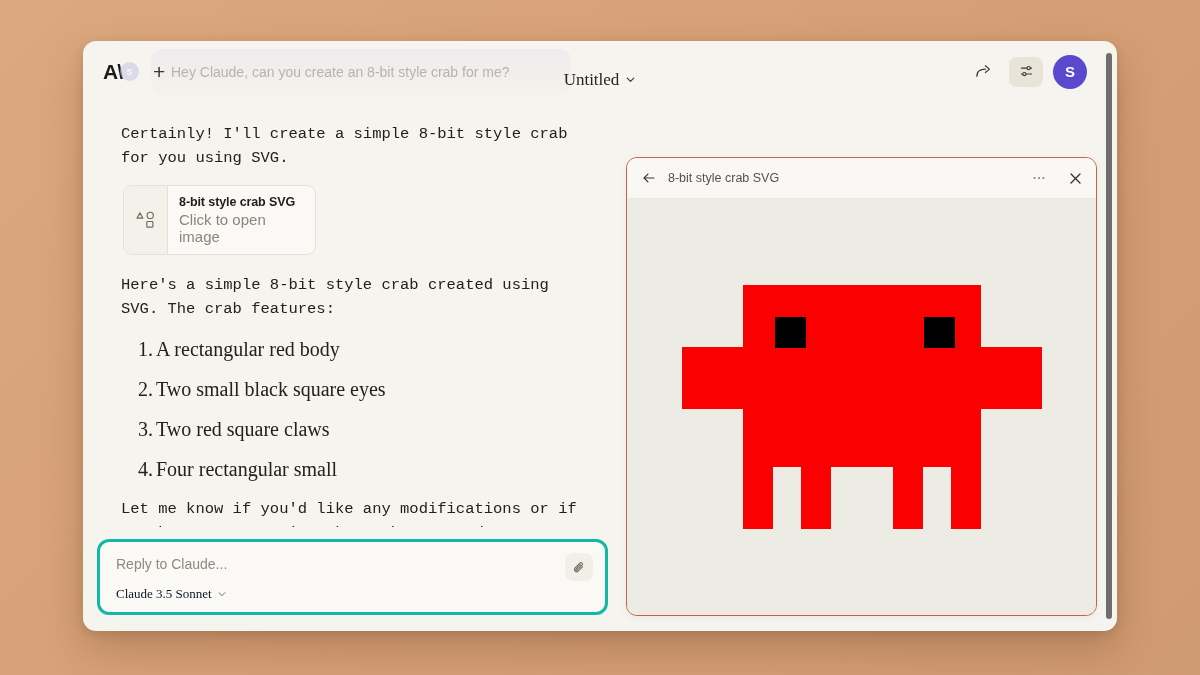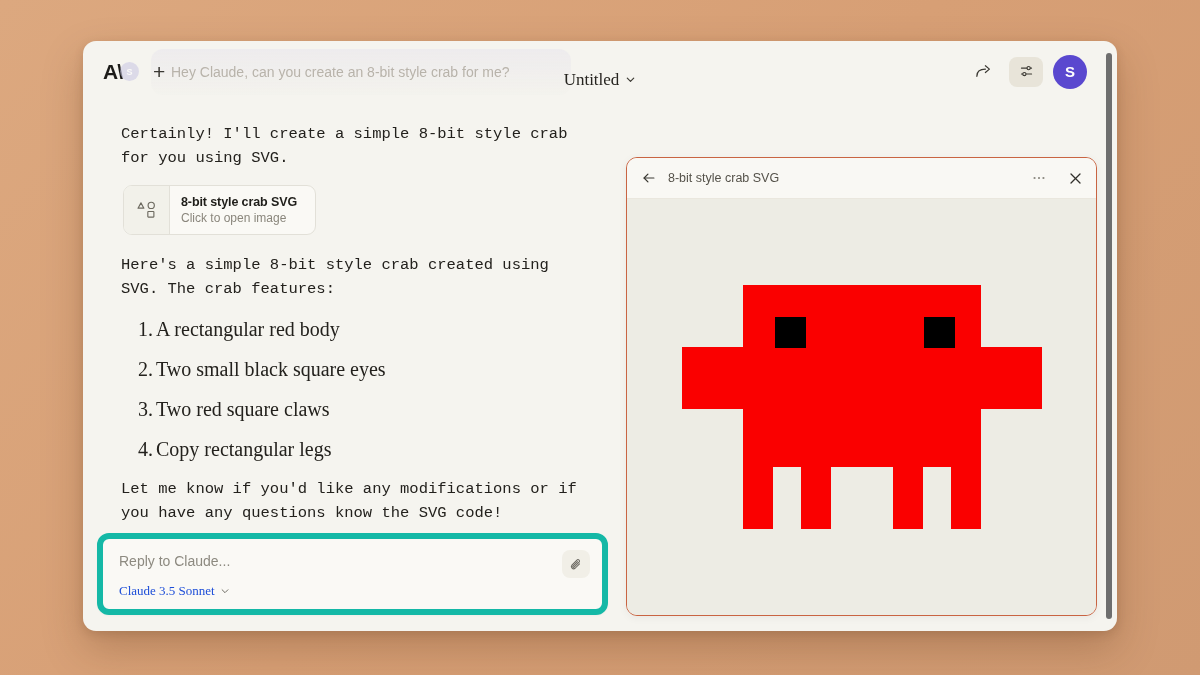"Click to open image" #artifact-card .meta .t2 { font-size: 12px -> 15px }
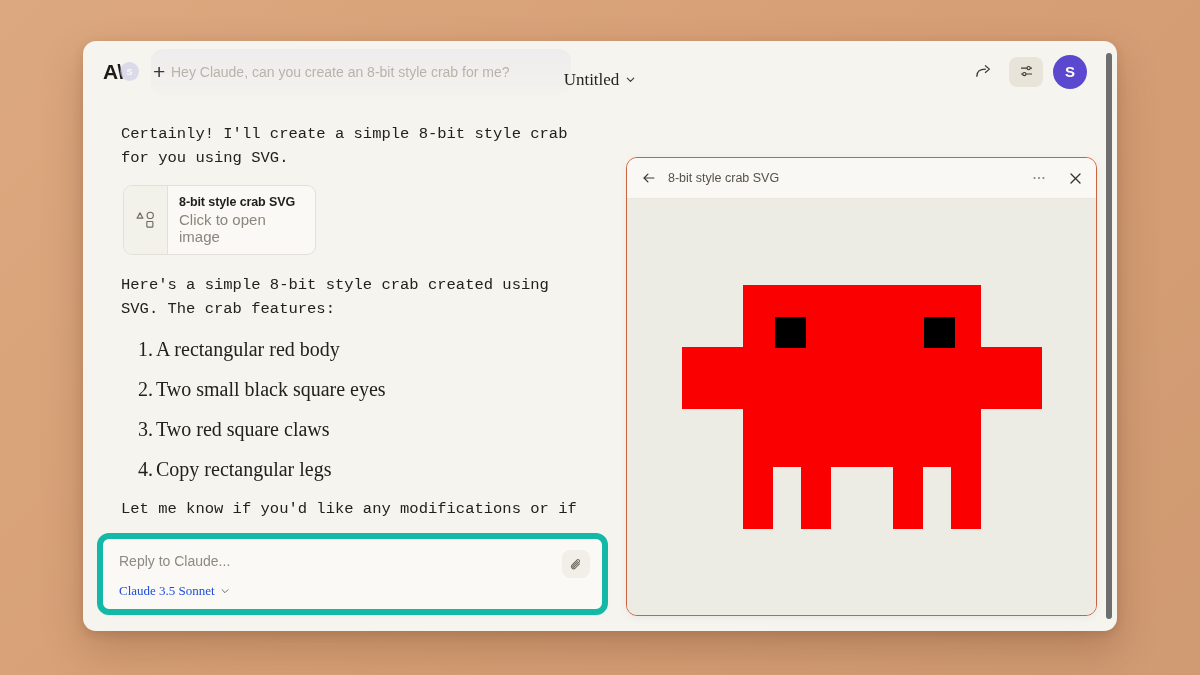"Copy rectangular legs" li { text: Copy rectangular legs -> Four rectangular small }
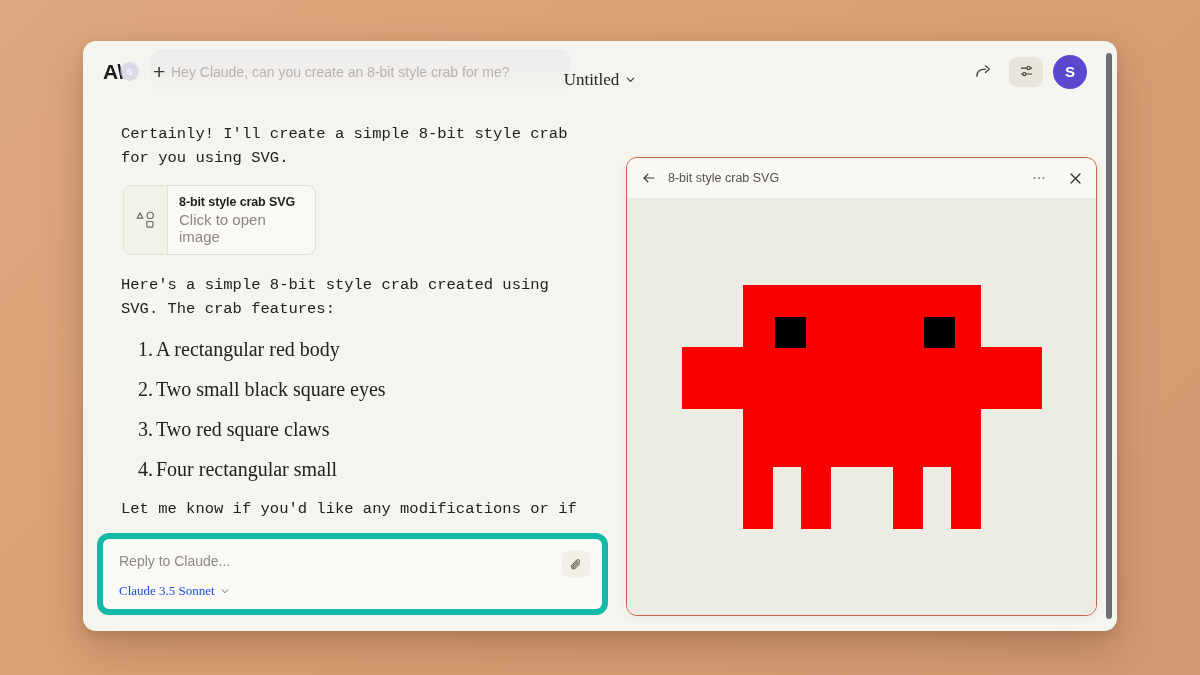"Reply to Claude..." #composer { border: 6px solid #14b8a6 -> 3px solid #14b8a6 }
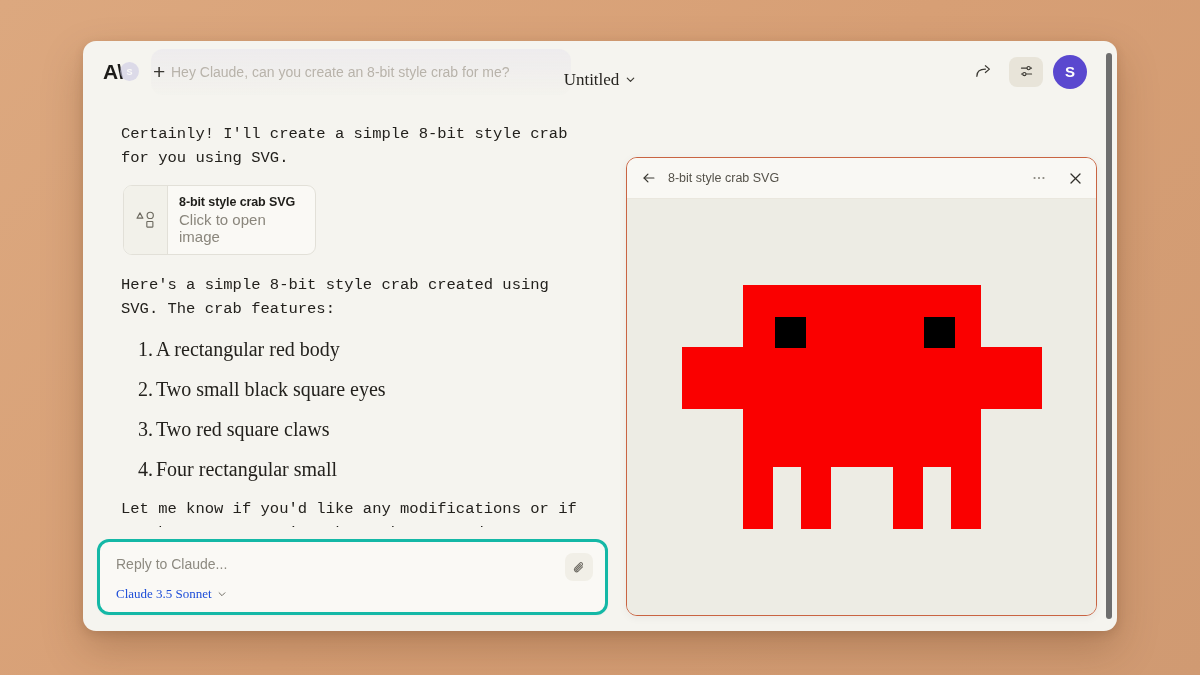"Claude 3.5 Sonnet" #model-select { color: #1d4ed8 -> #0f172a }
